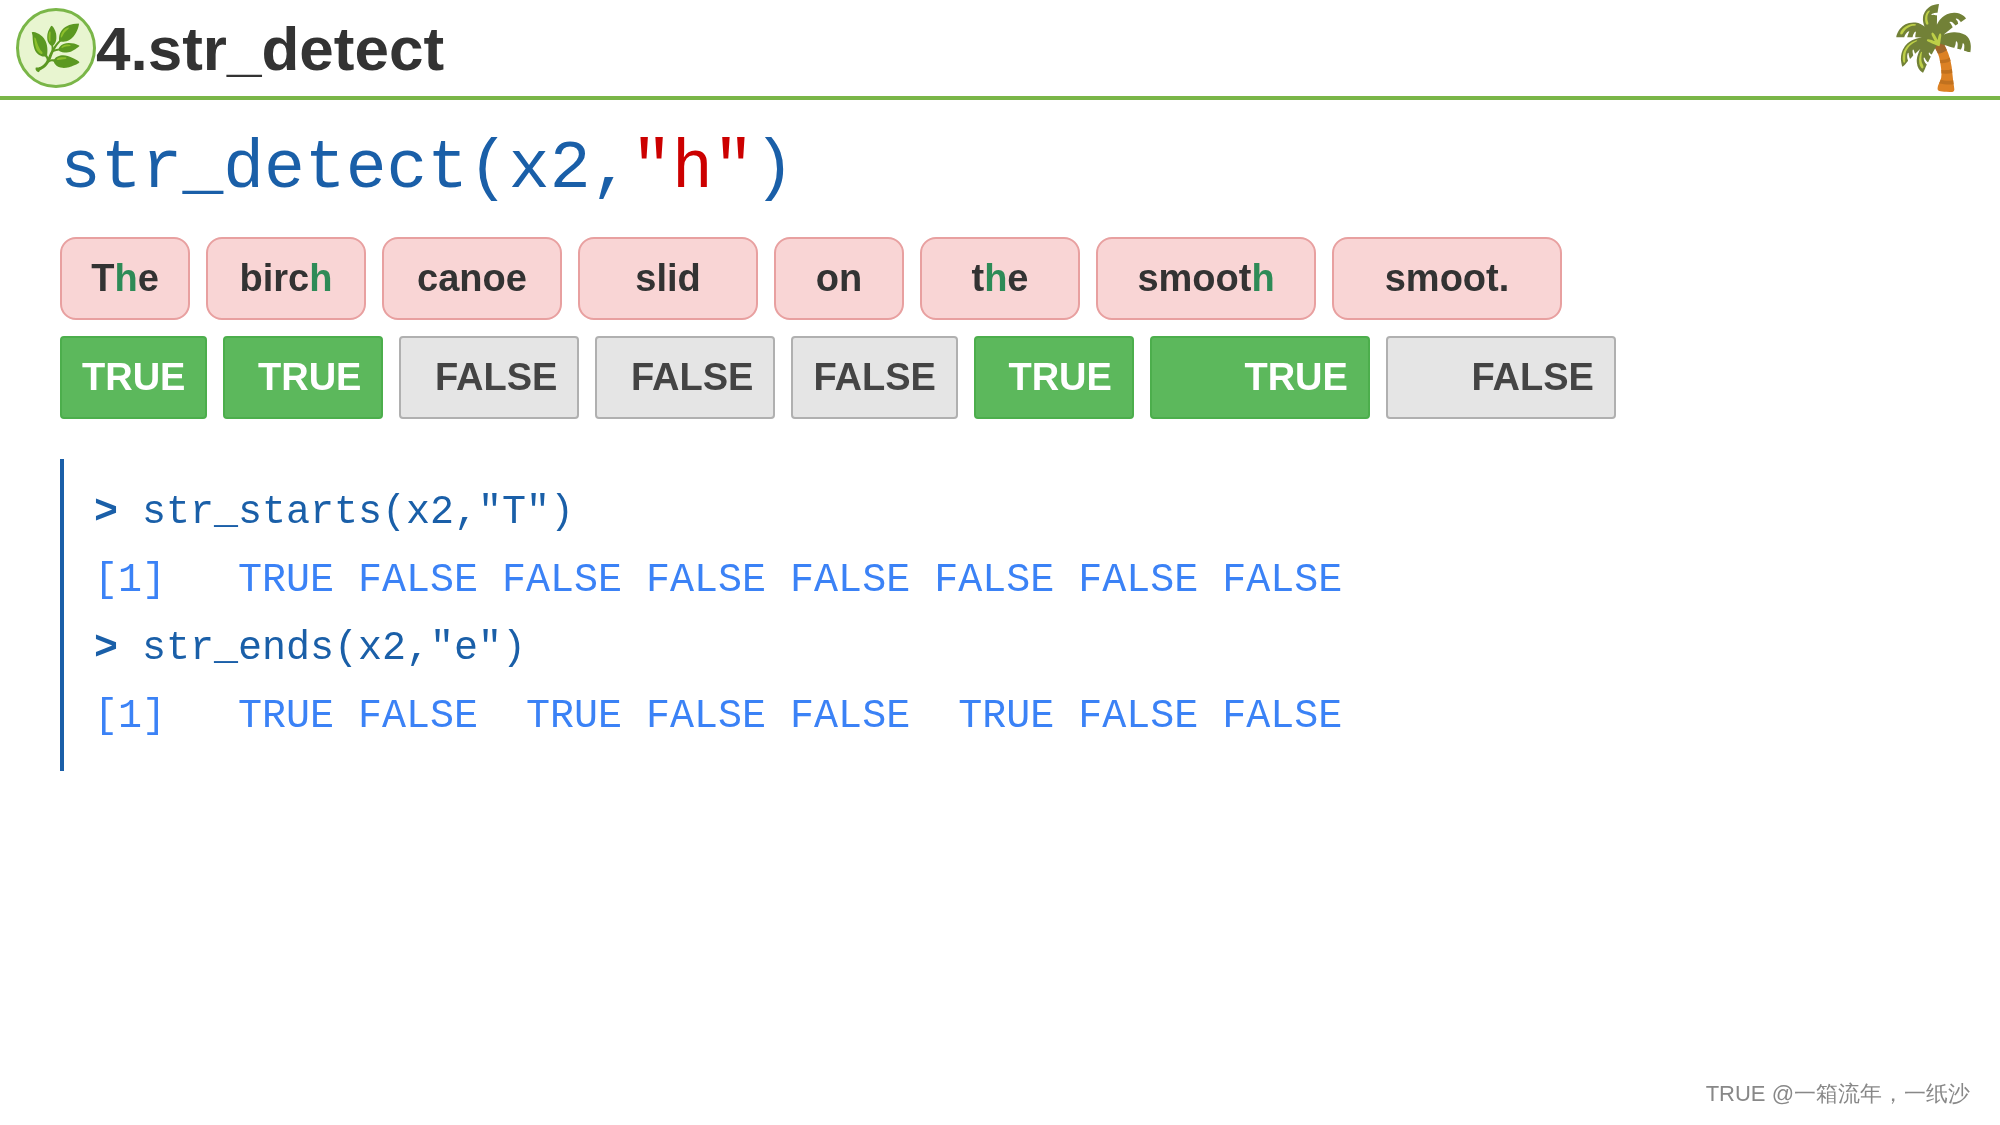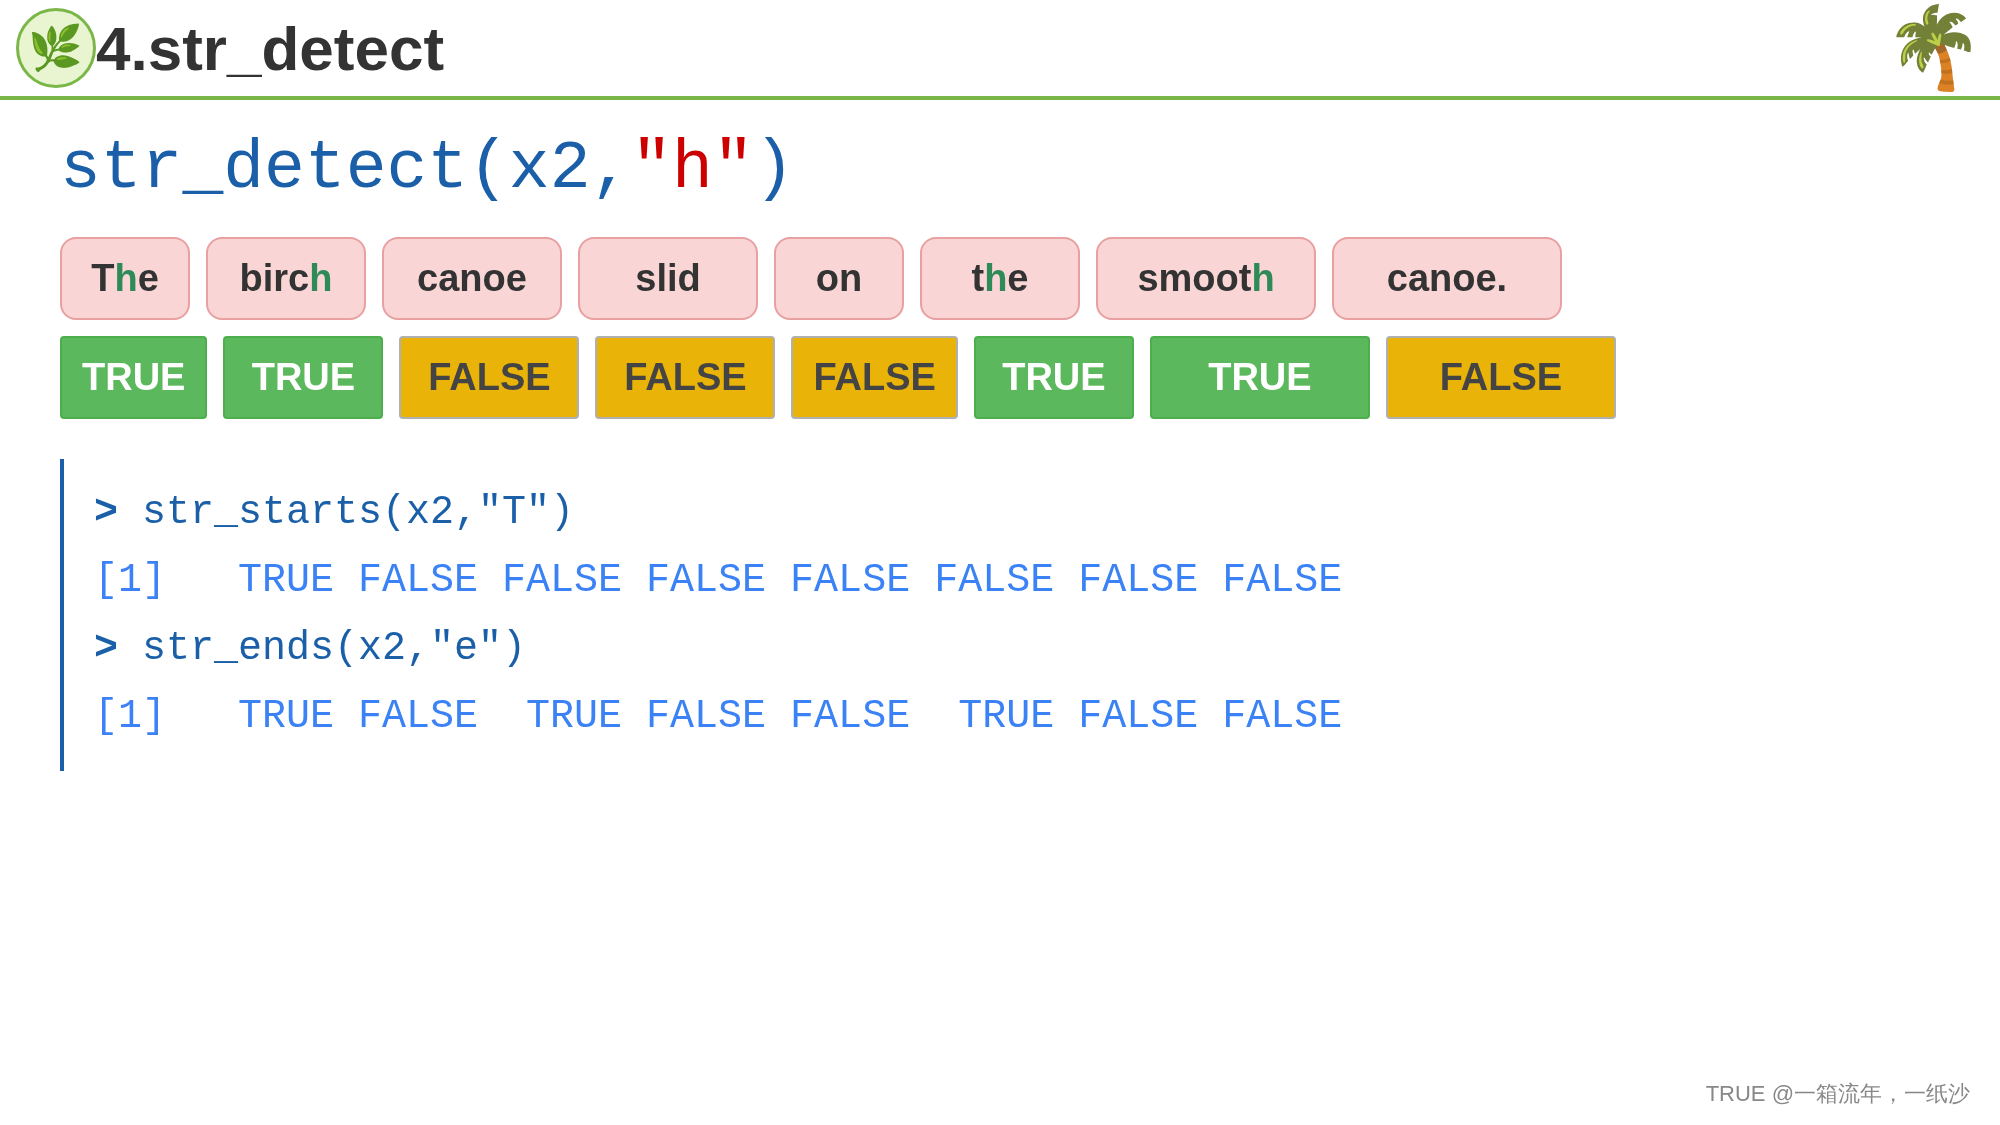"canoe." div.word-box { text: canoe -> smoot }
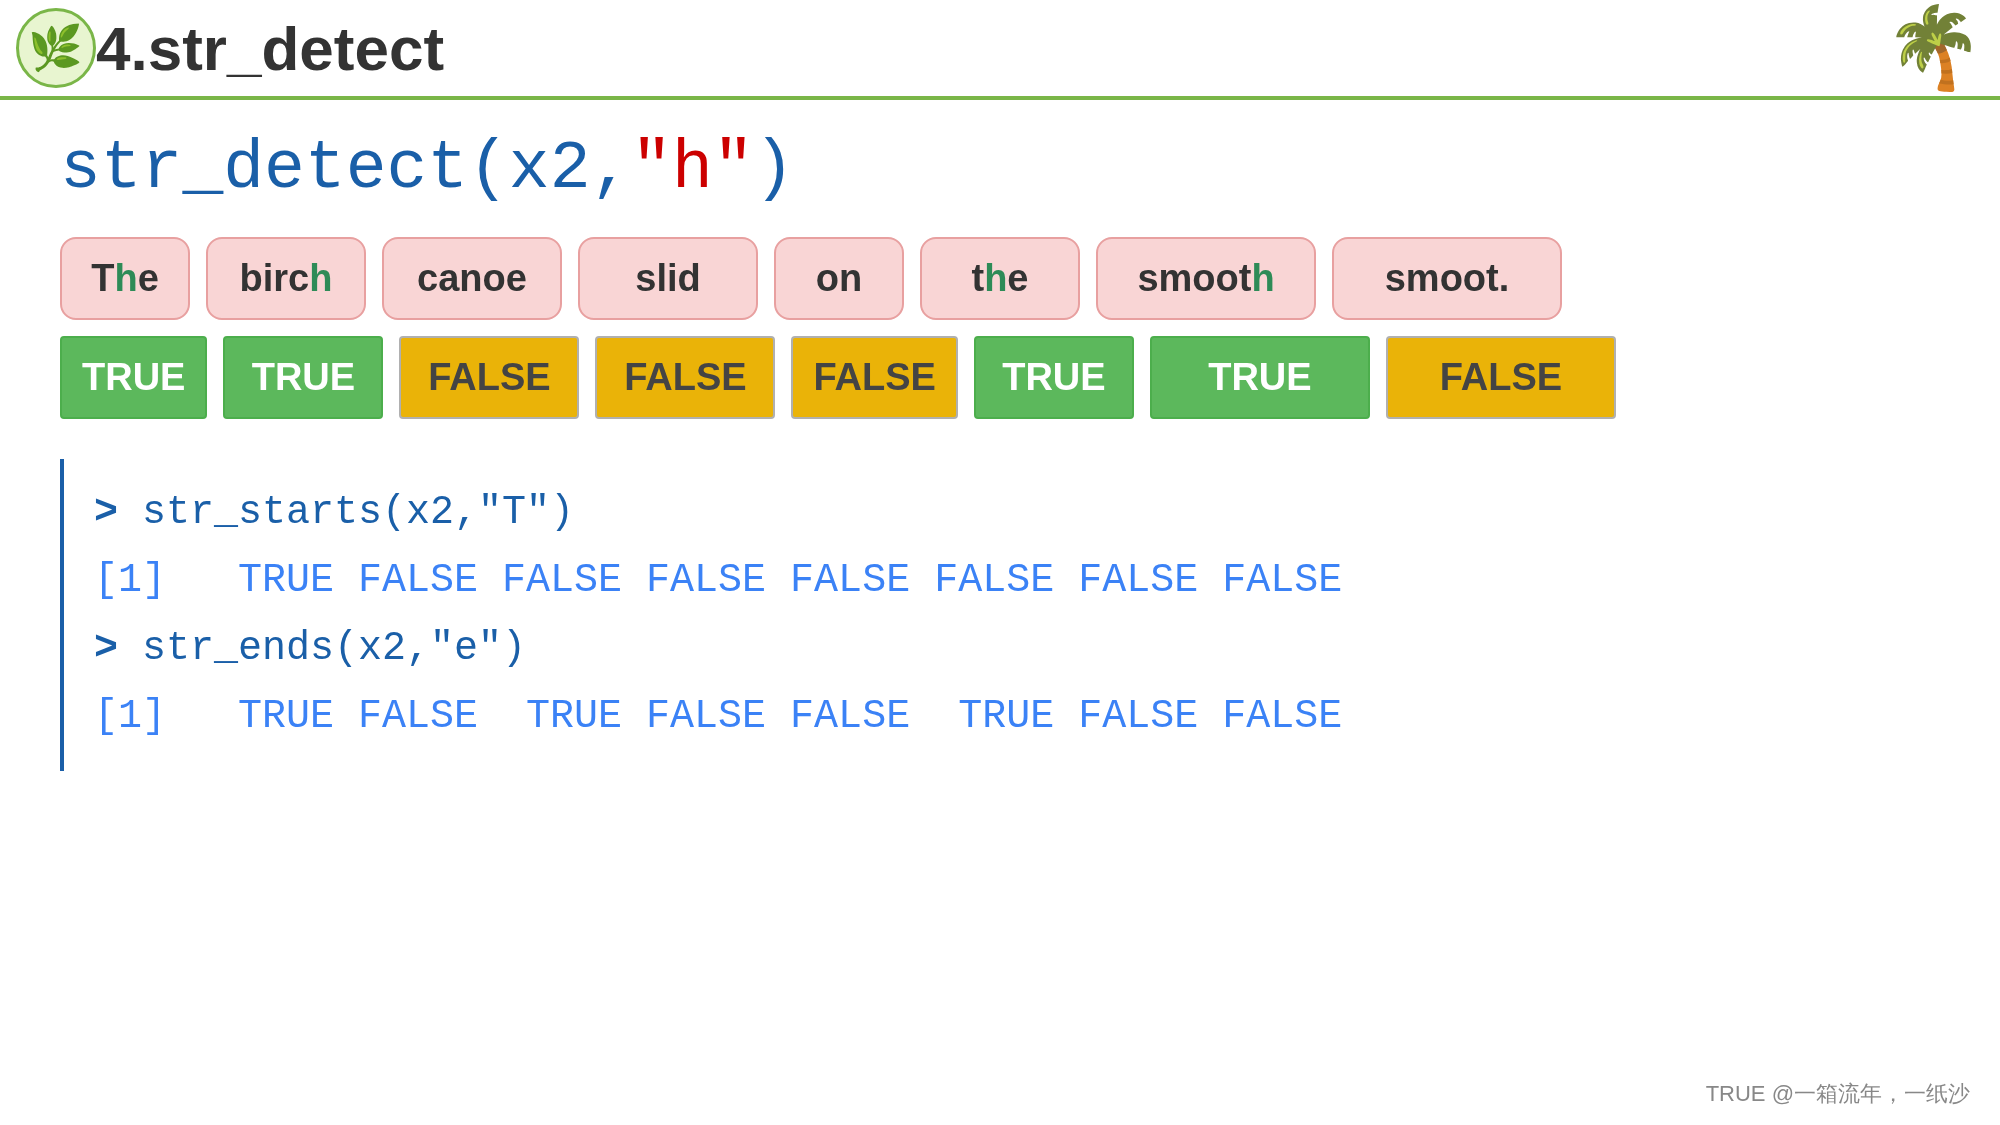"TRUE" .bool-box { text-align: center -> right }
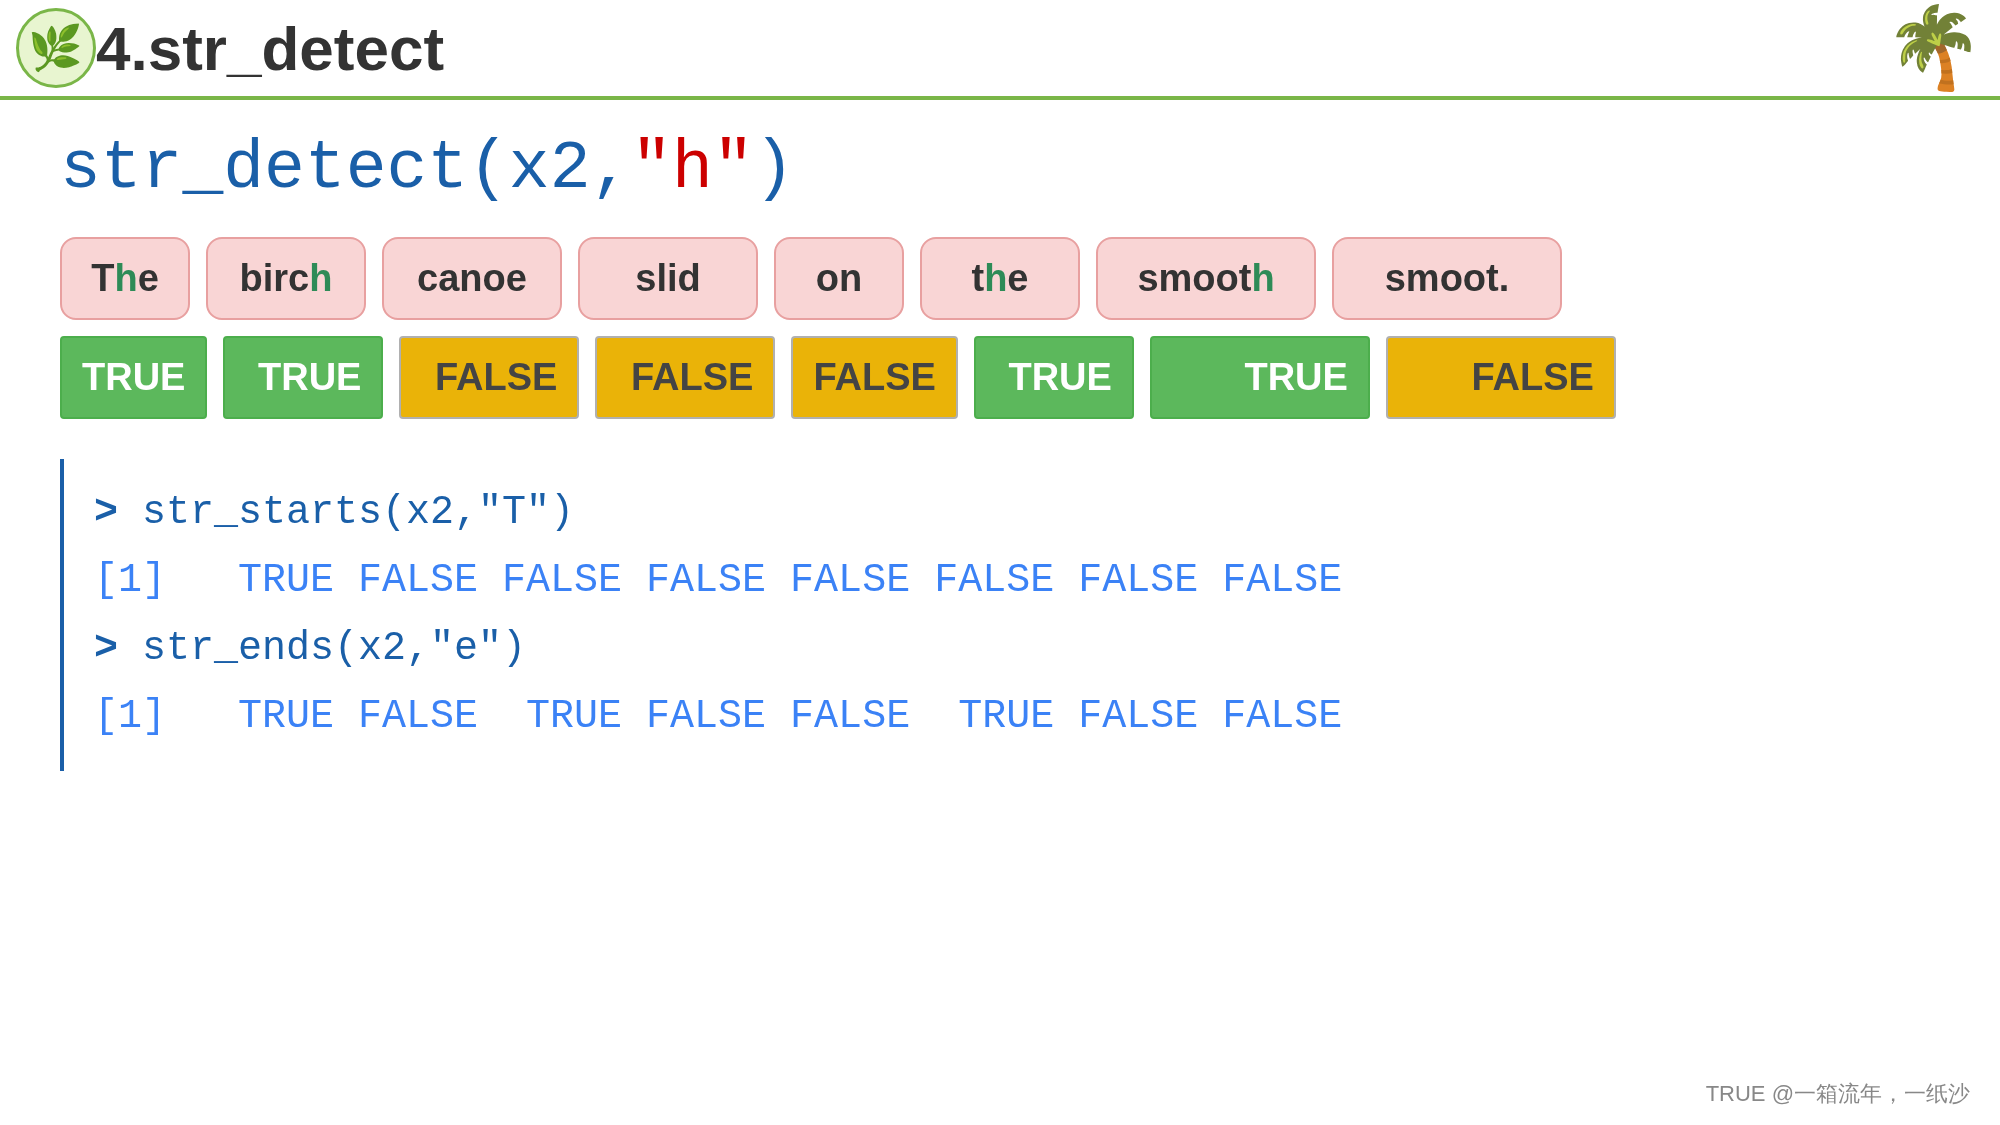"FALSE" .bool-box.false-box { background: #eab308 -> #e5e5e5 }
